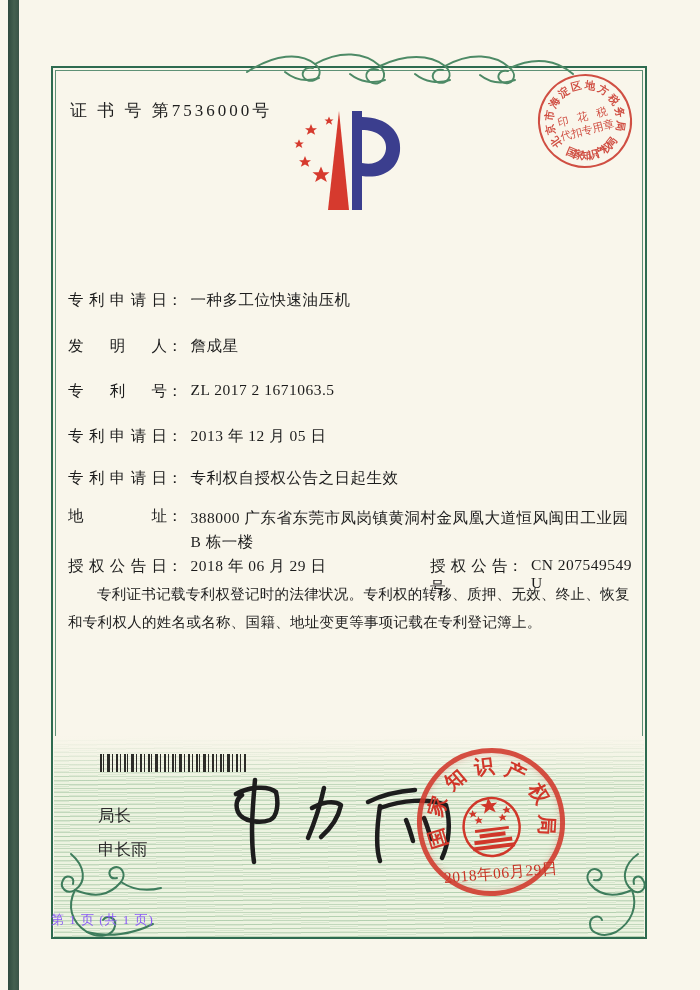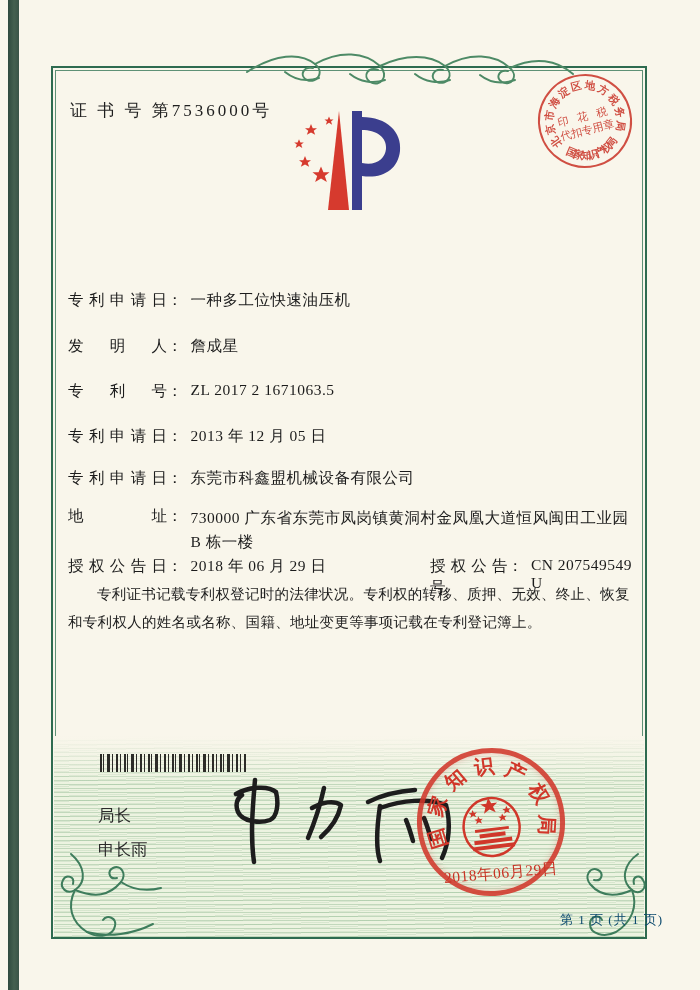"东莞市科鑫盟机械设备有限公司" span.fvalue { text: 东莞市科鑫盟机械设备有限公司 -> 专利权自授权公告之日起生效 }
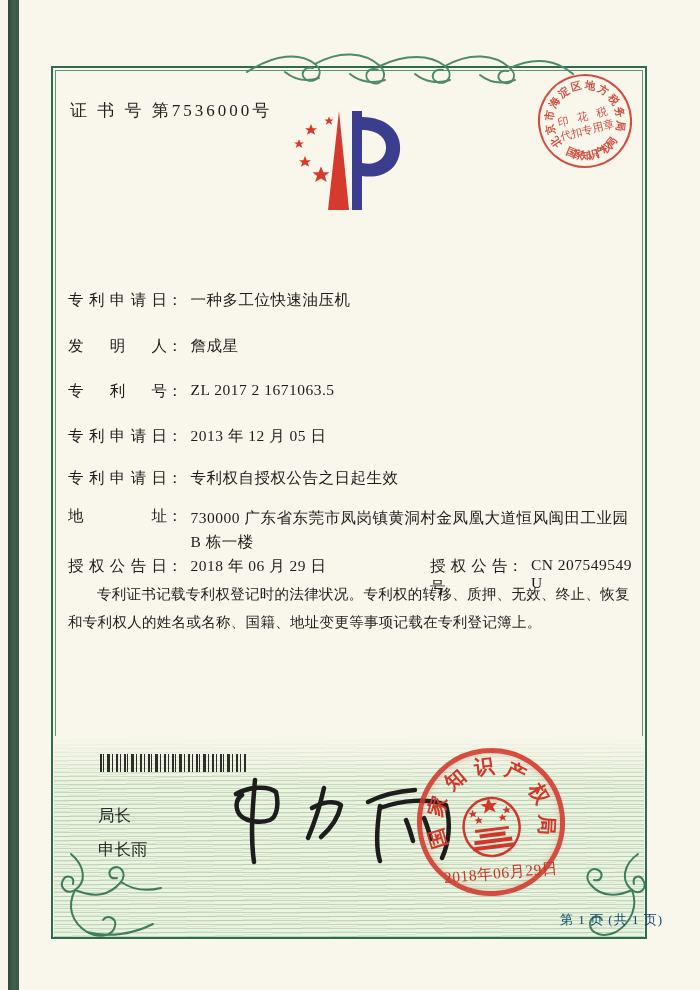"730000 广东省东莞市凤岗镇黄洞村金凤凰大道恒风闽田工业园 B 栋一楼" span.fvalue { text: 730000 -> 388000 }
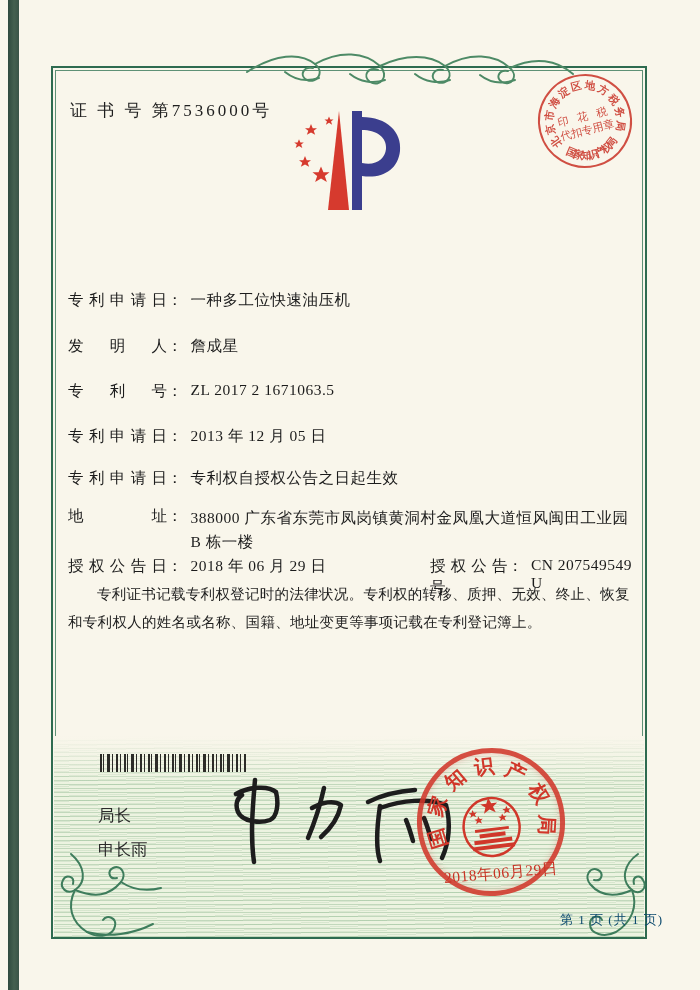"第 1 页 (共 1" .footer { color: #0c4a6e -> #8b5cf6; margin-left: 16px -> none; text-align: right -> left }
